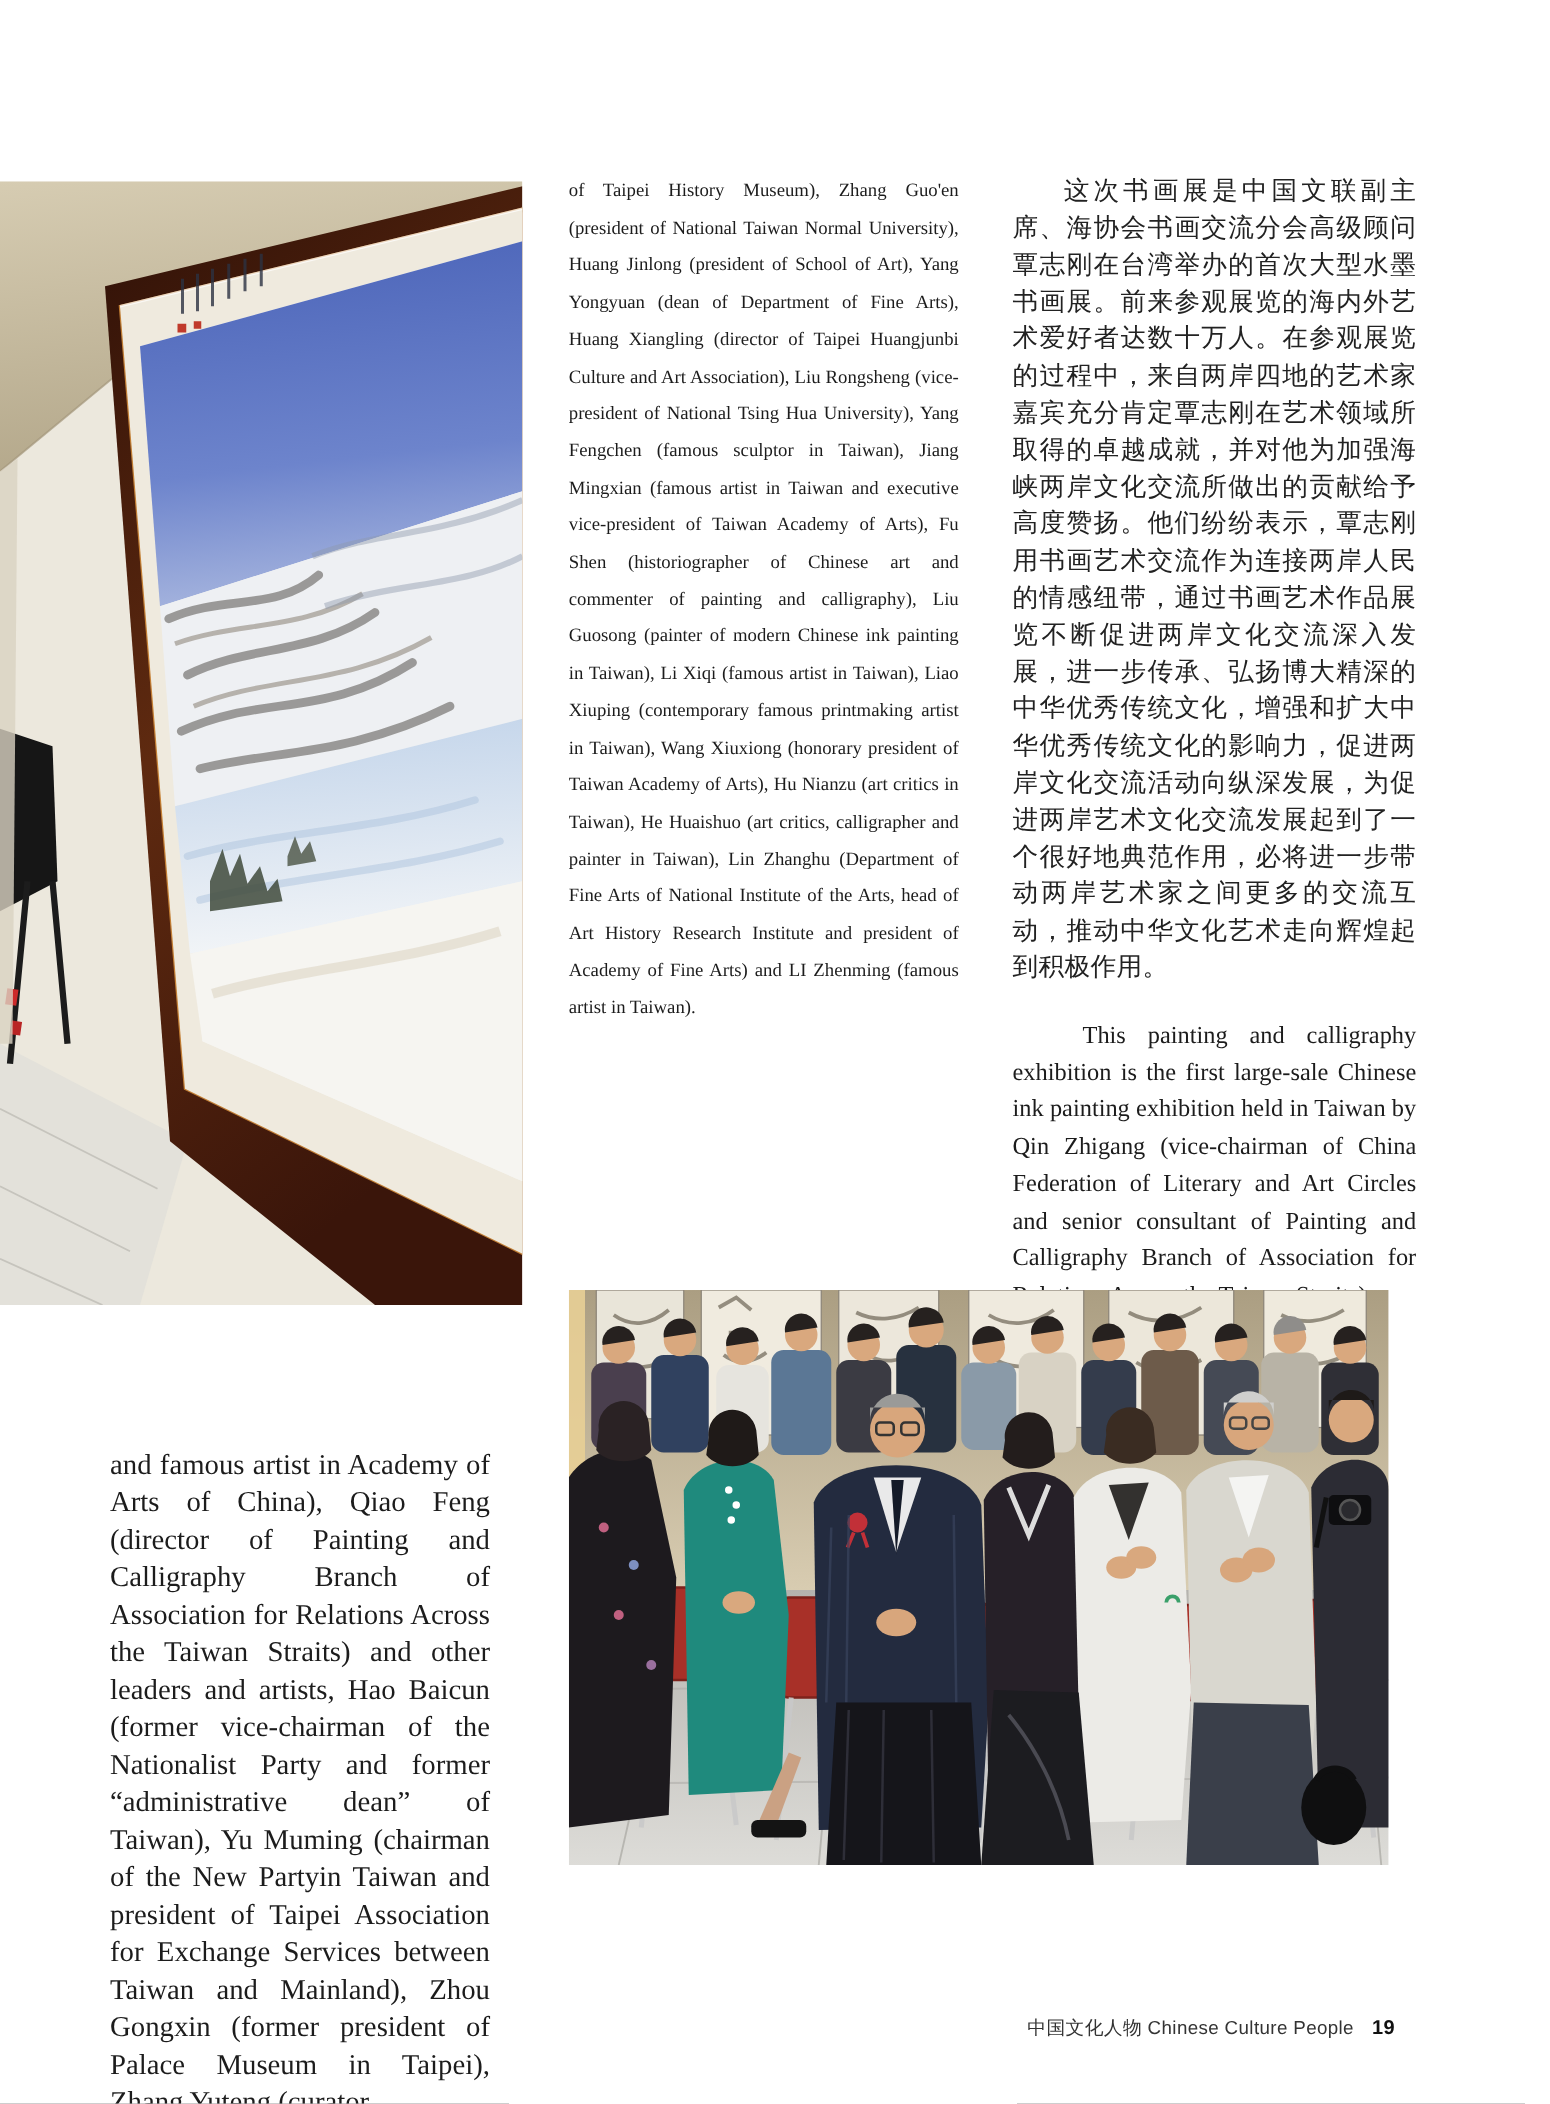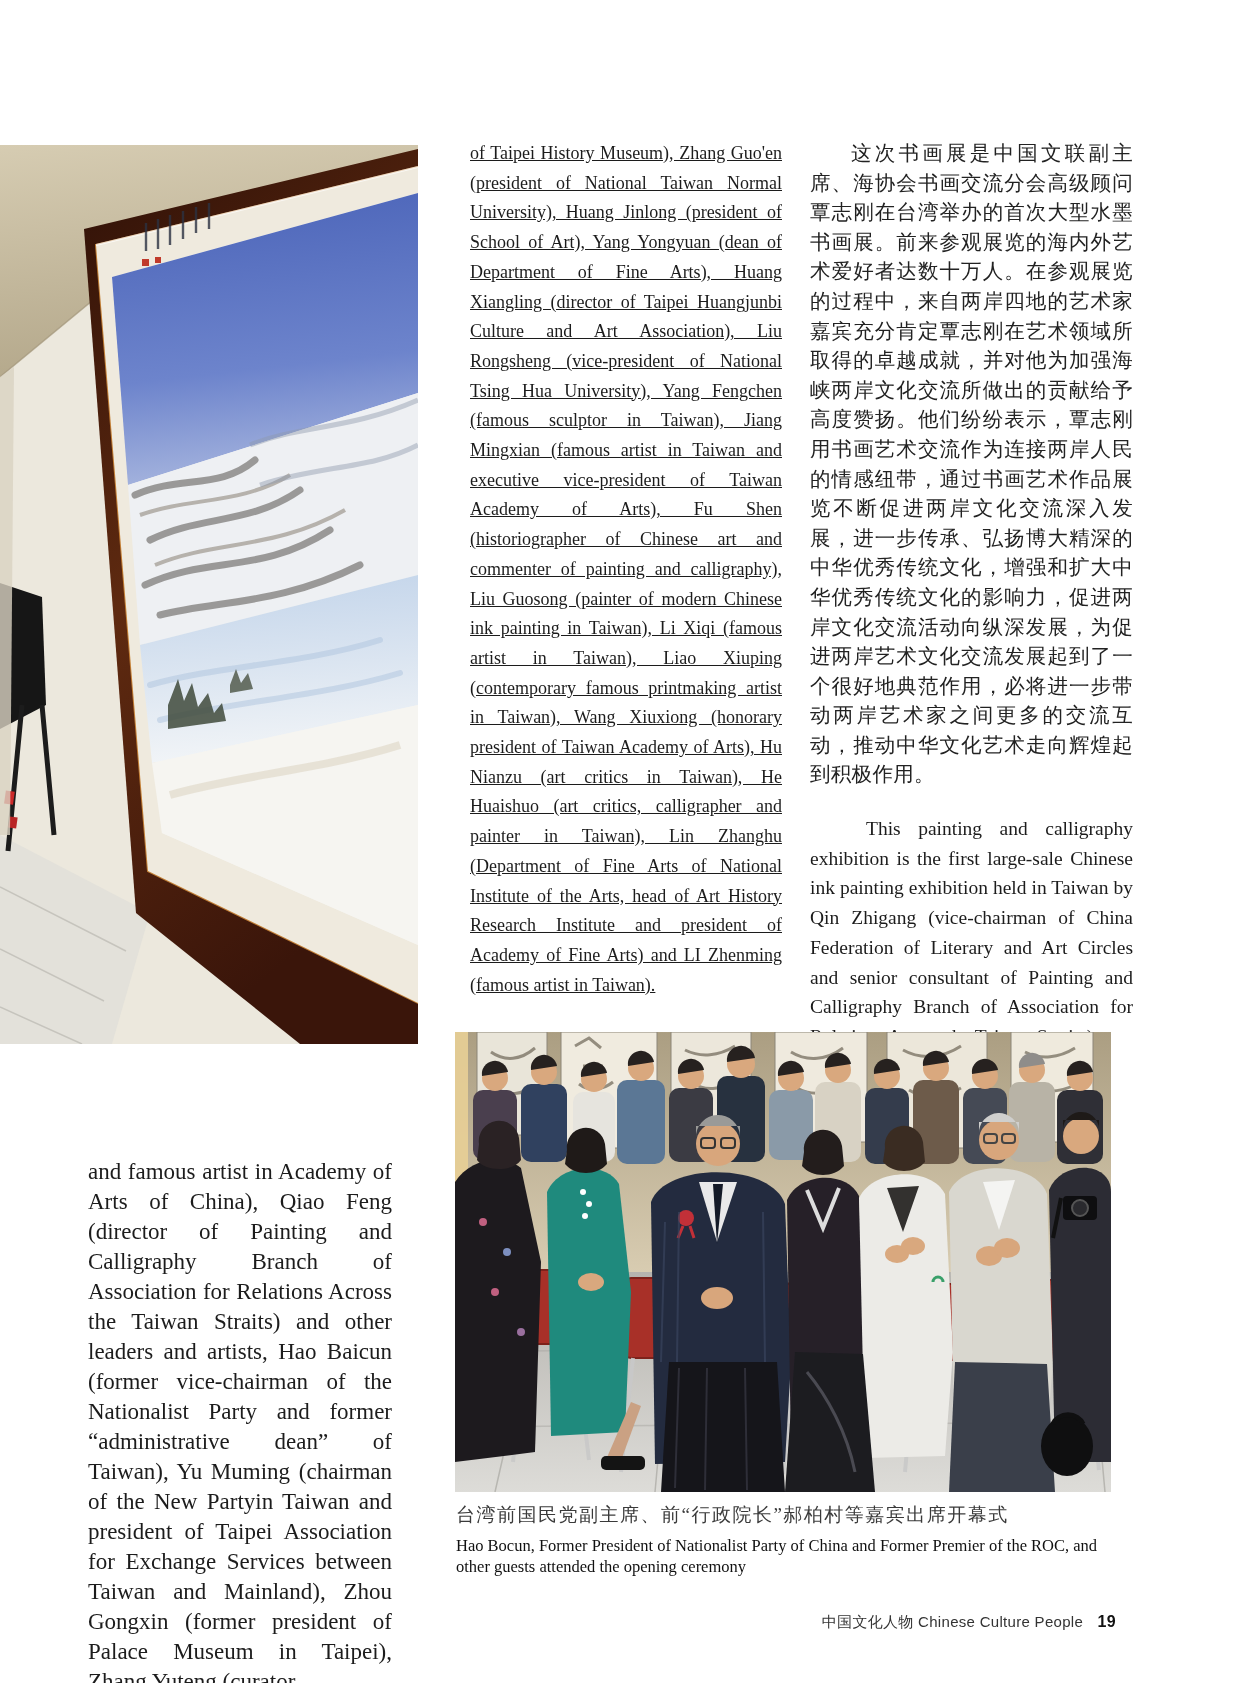"of Taipei History Museum), Zhang" .col-middle { font-size: 18px -> 15px; left: 470px -> 455px; text-decoration: underline -> none }
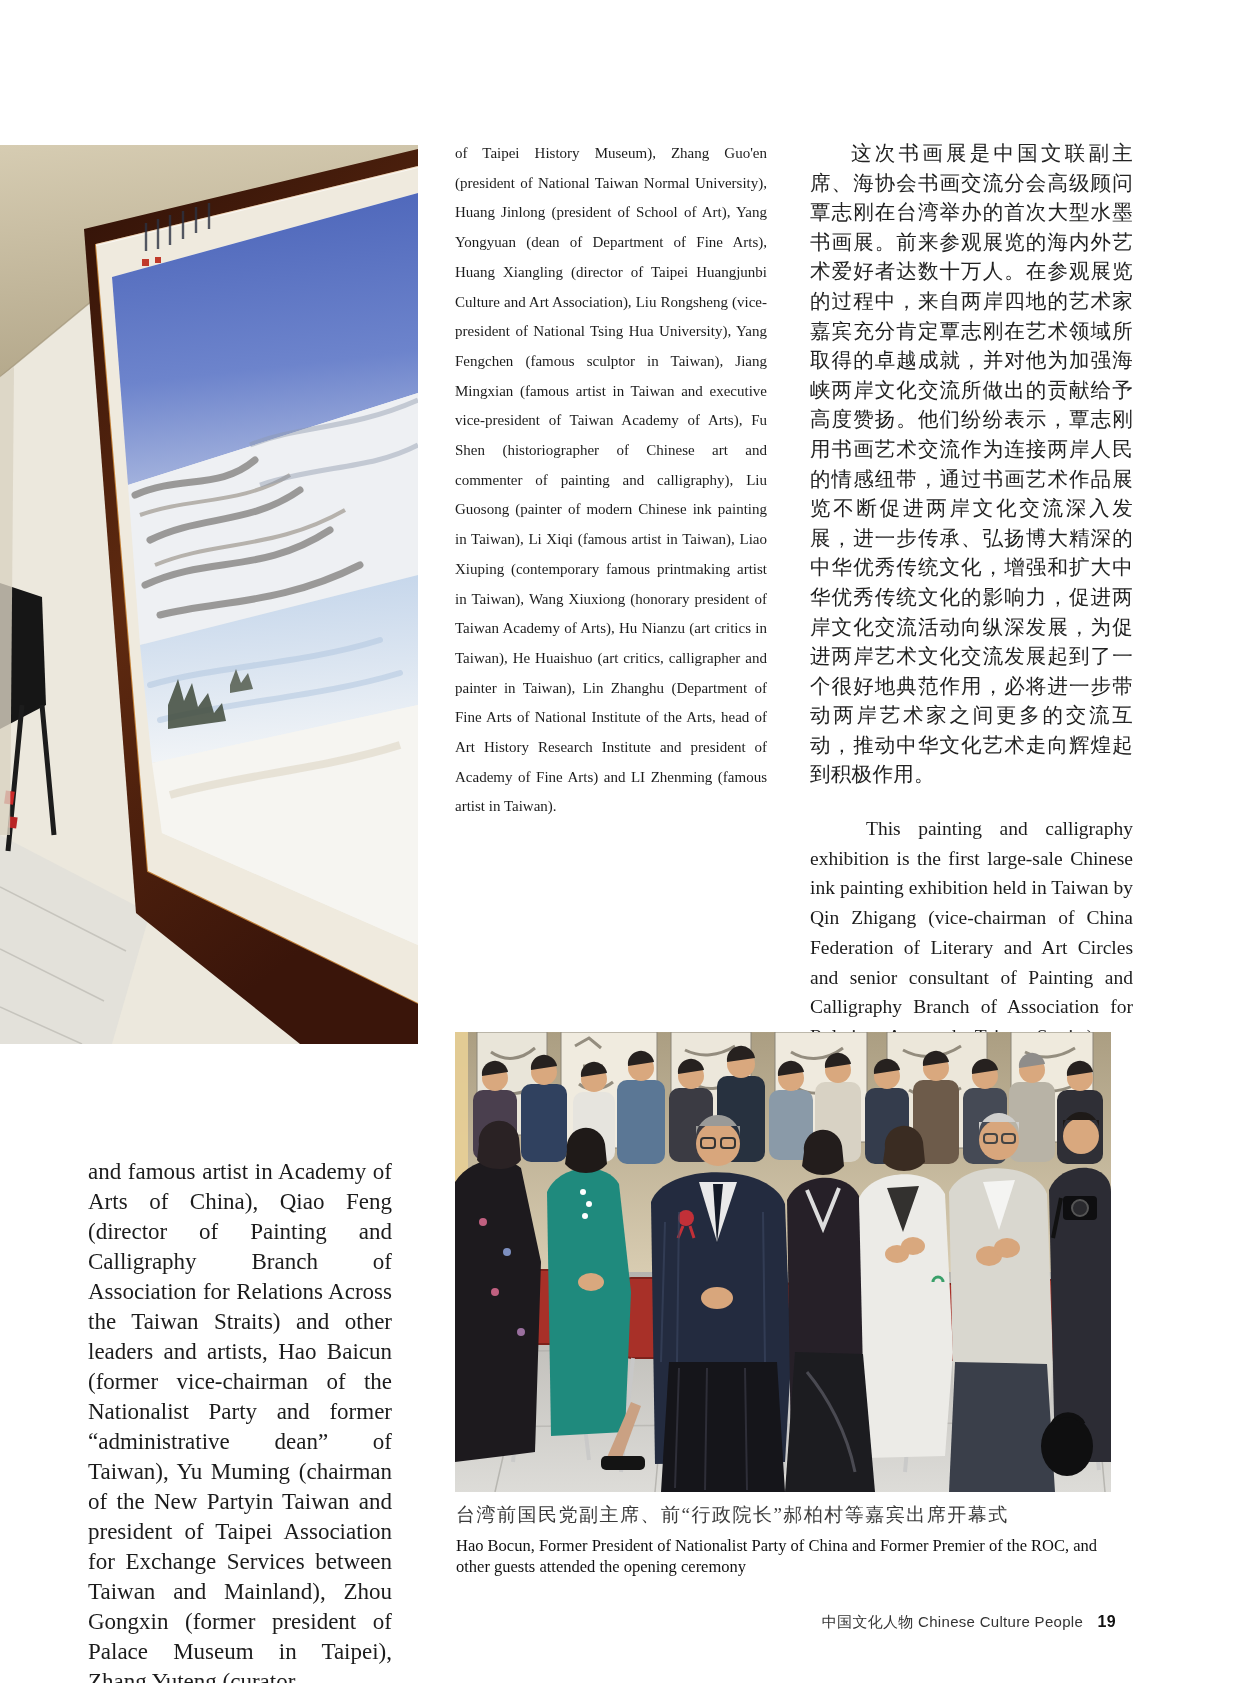"台湾前国民党副主席、前“行政院长”郝柏村等嘉宾出席开幕式" div.caption { html: <div> <div>台湾前国民党副主席、前“行政院长”郝柏村等嘉宾出席开幕式</div> <div>Hao Bocun, Former President of Nationalist Party of China and Former Premier of the ROC, and other guests attended the opening ceremony</div> </div> -> none }
